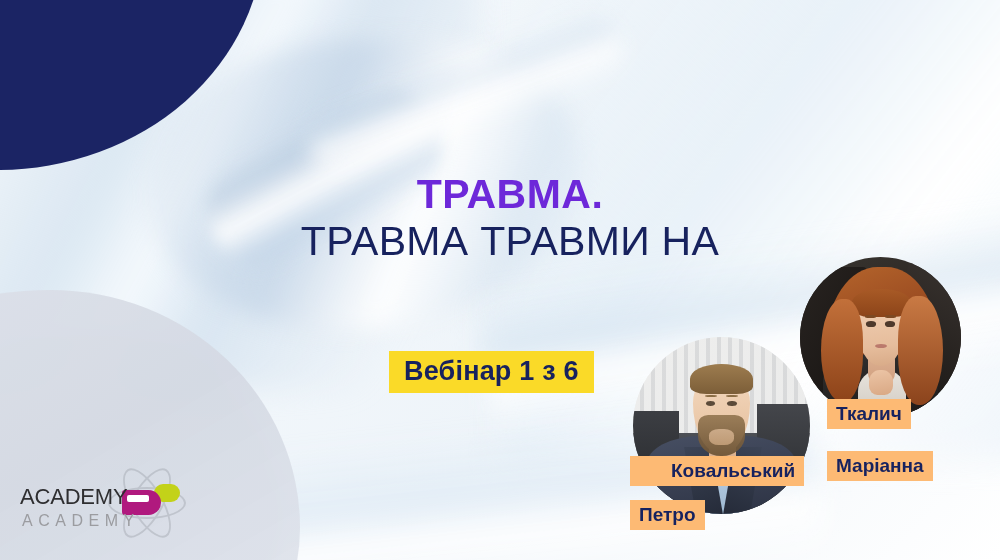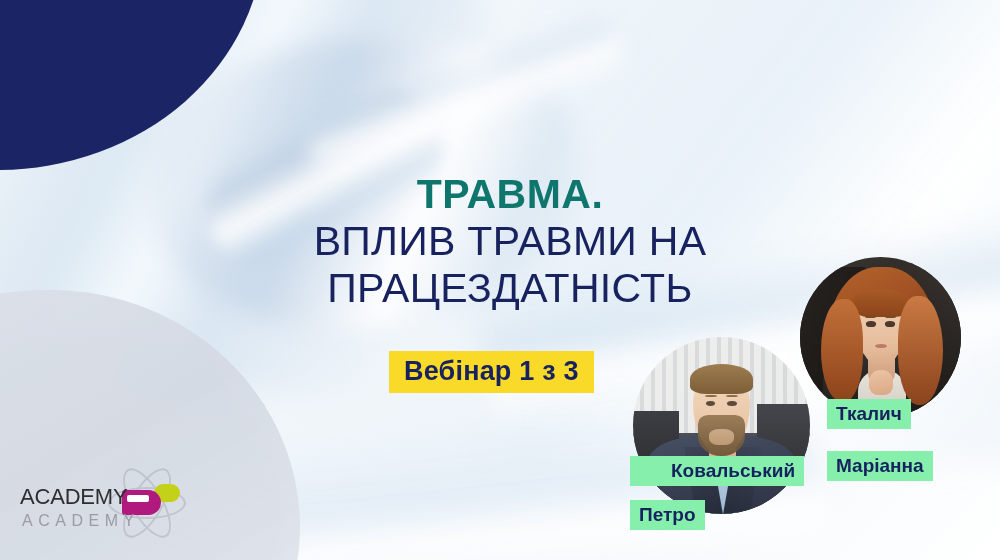"ТРАВМА." .title-line-1 { color: #0f766e -> #6d28d9 }
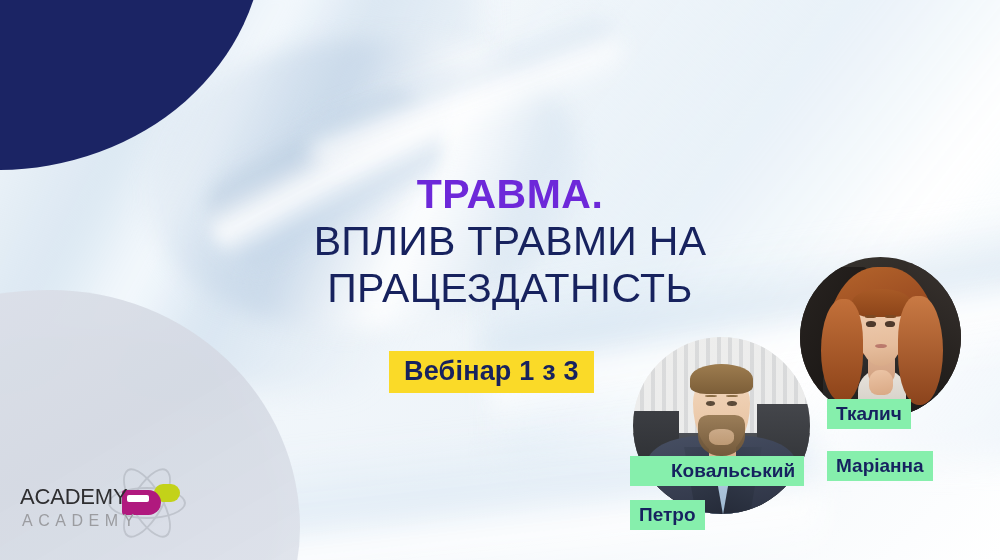"ВПЛИВ ТРАВМИ НА" div.title-line-2 { text: ВПЛИВ -> ТРАВМА }
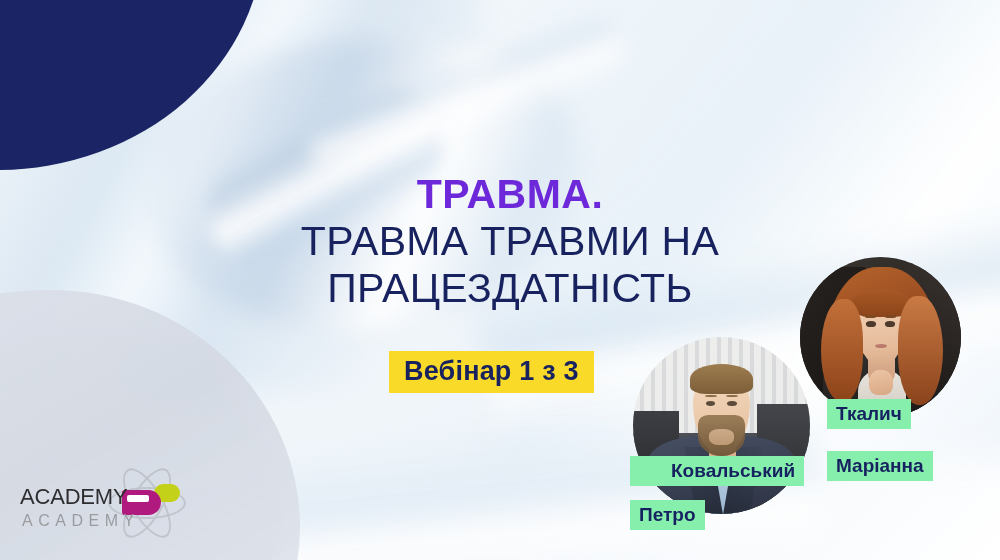"ПРАЦЕЗДАТНІСТЬ" div.title-line-3 { html: <div>ПРАЦЕЗДАТНІСТЬ</div> -> none }
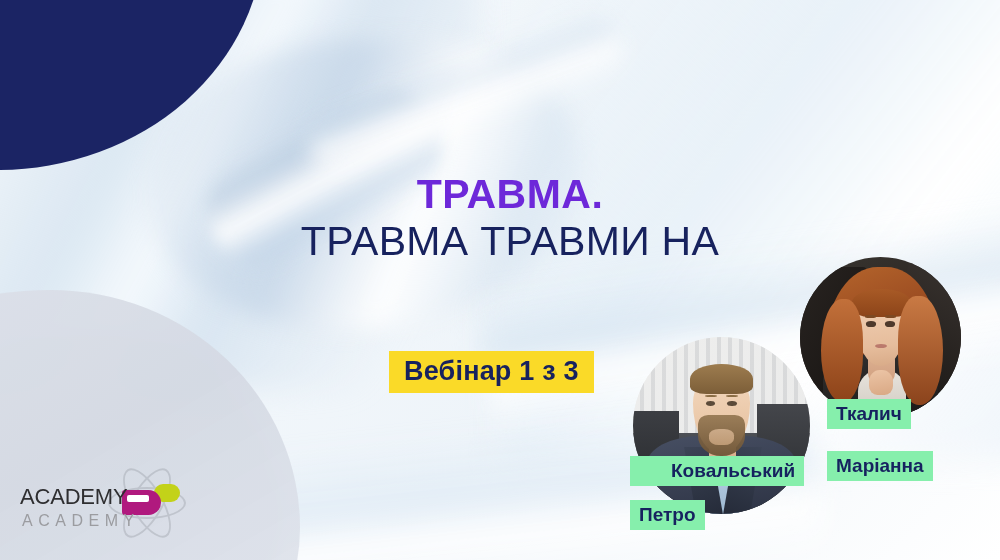"Вебінар 1 з 3" div.badge-text { text: 3 -> 6 }
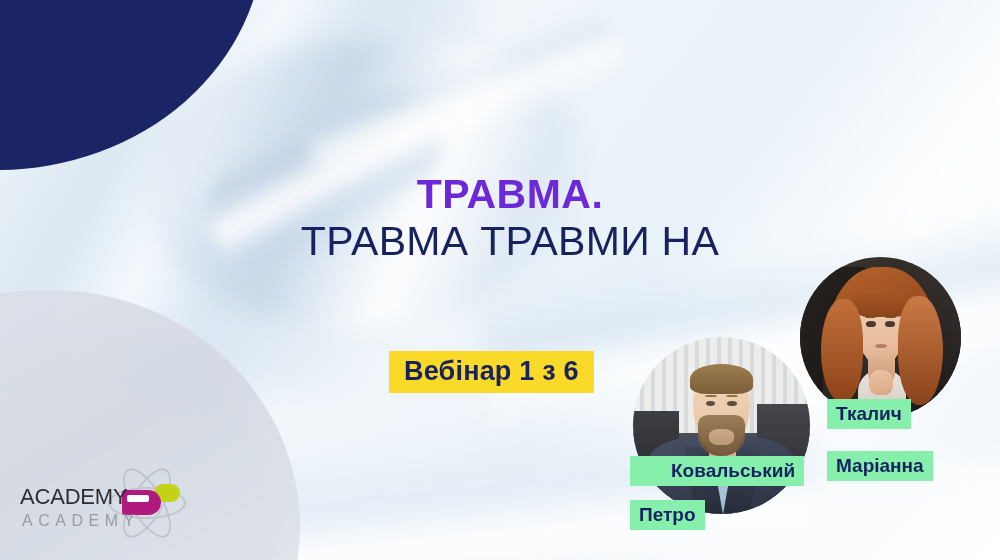"Ткалич" .name-label { background: #86efac -> #fdba74 }
